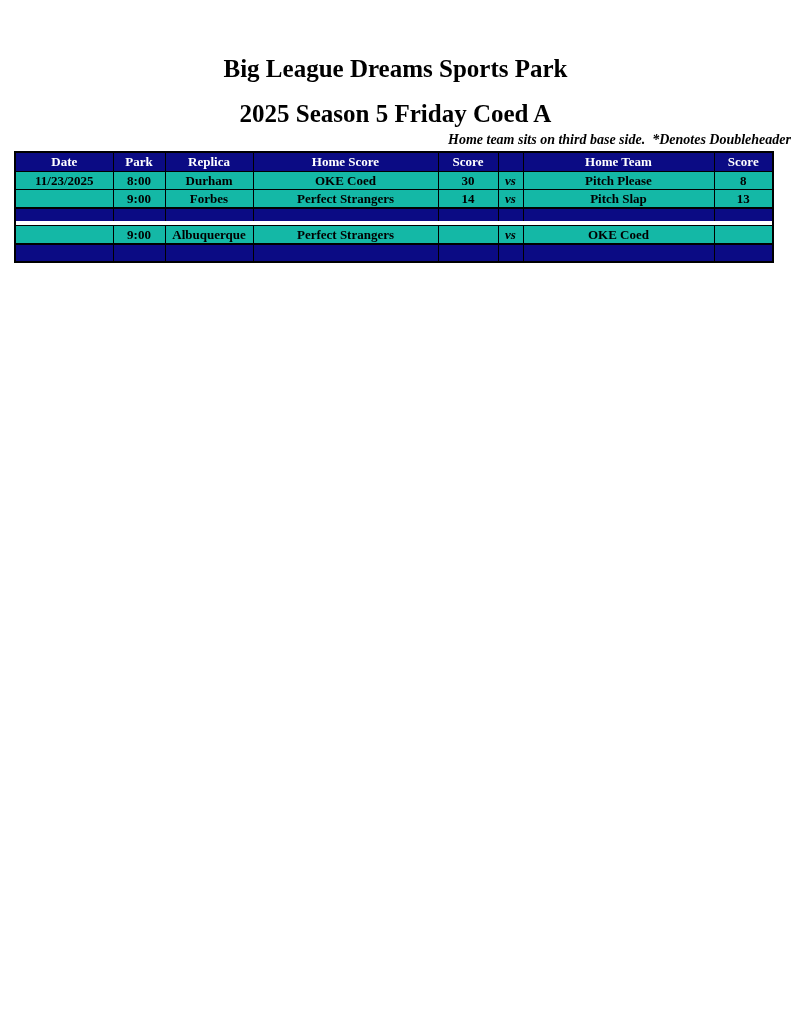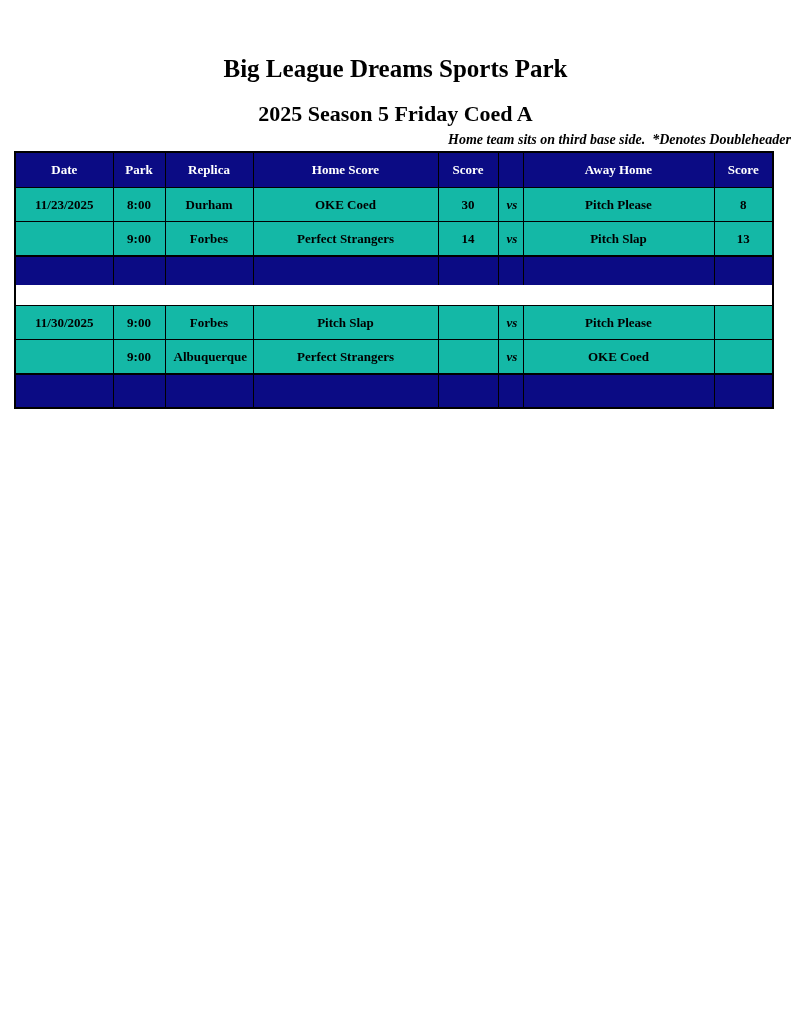"2025 Season 5 Friday Coed" .page-subtitle { font-size: 22px -> 25px }
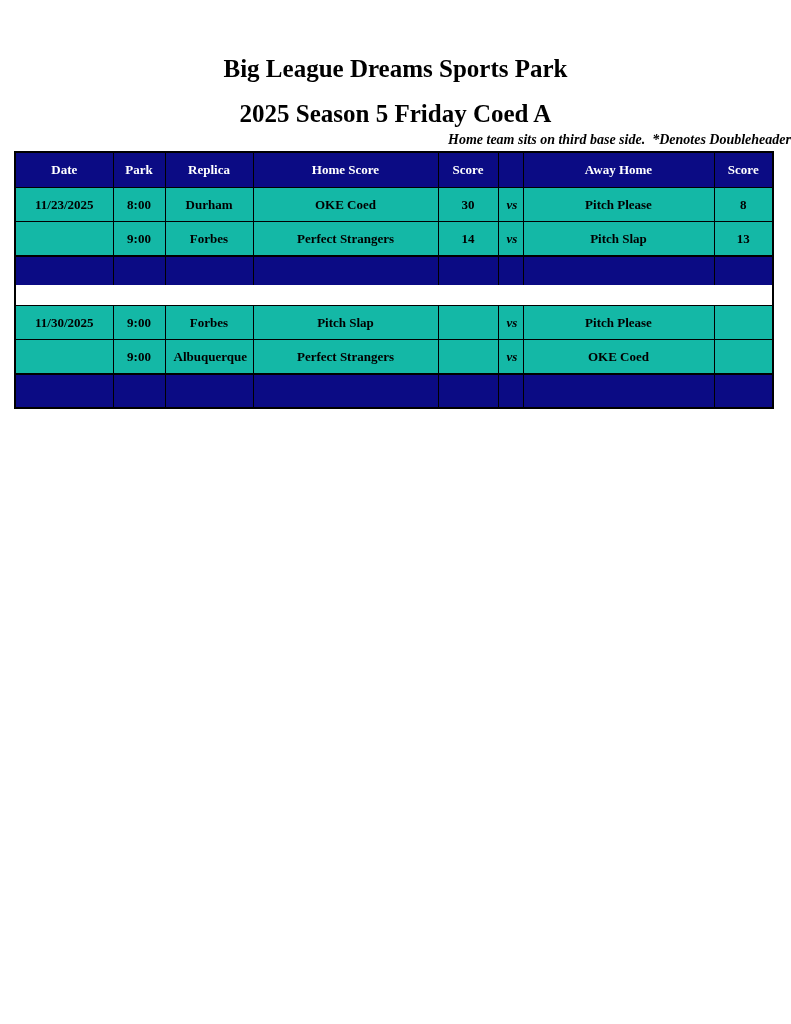"Date" .schedule th, .schedule td { padding: 8px -> 0 }
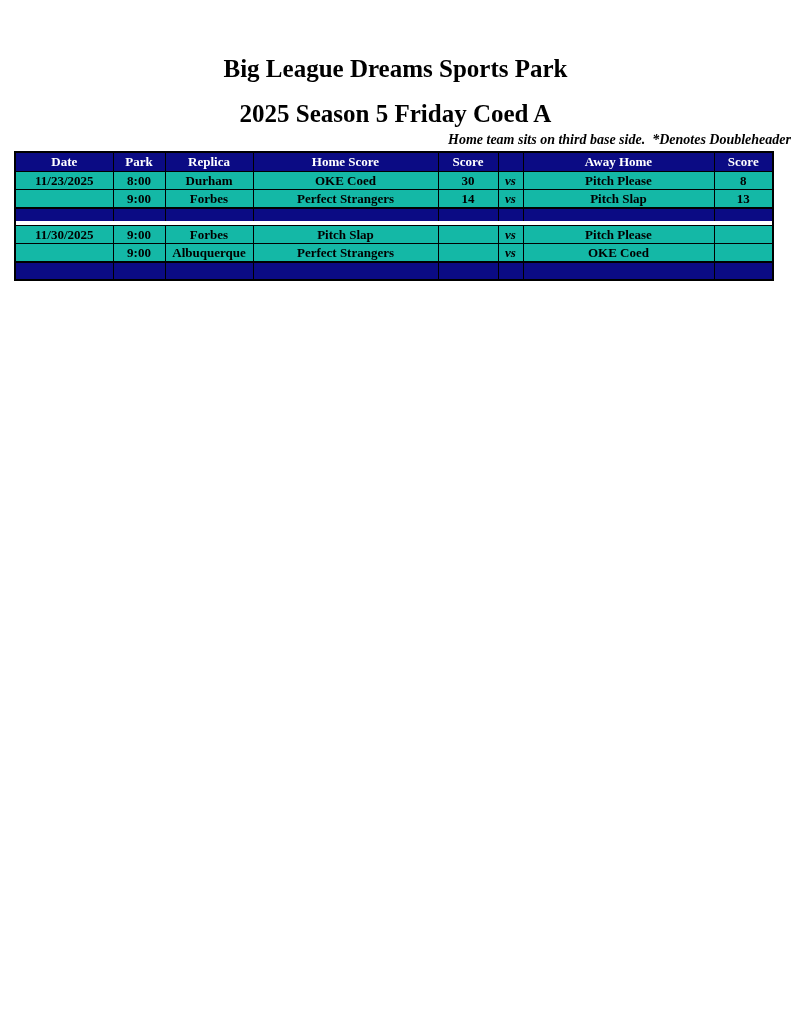"Away Home" th { text: Away Home -> Home Team }
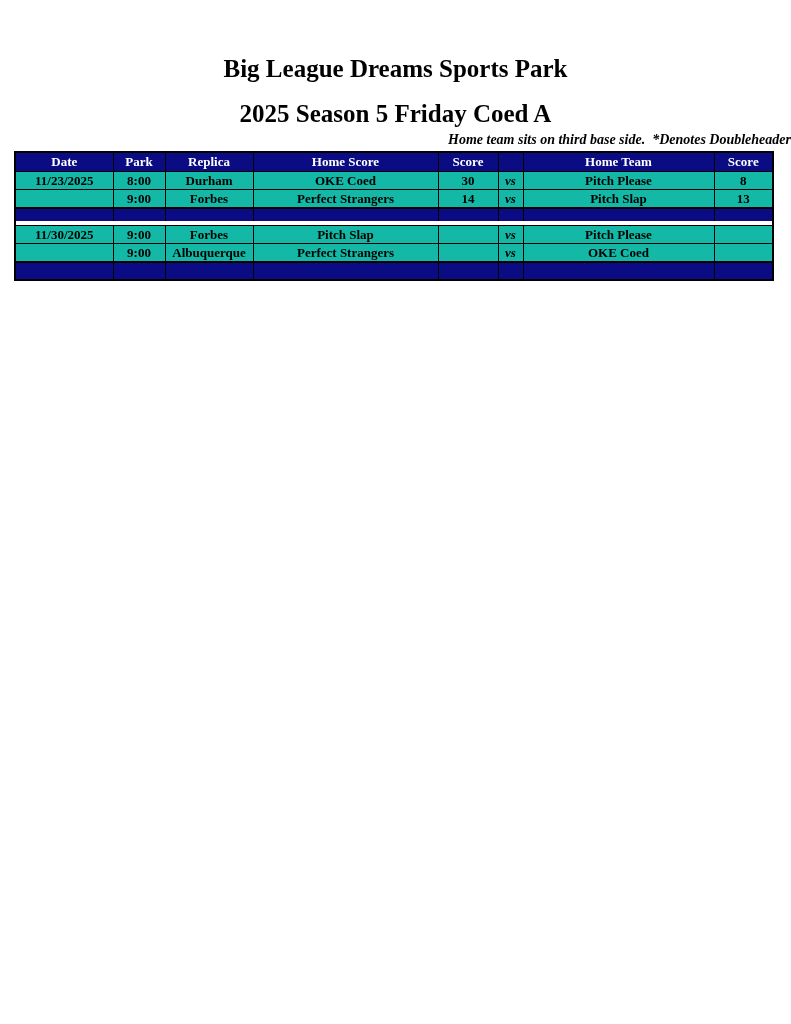"11/30/2025" tr.game-row { html: <tr> <td>11/30/2025</td> <td>9:00</td> <td>Forbes</td> <td>Pitch Slap</td> <td></td> <td>vs</td> <td>Pitch Please</td> <td></td> </tr> -> none }
